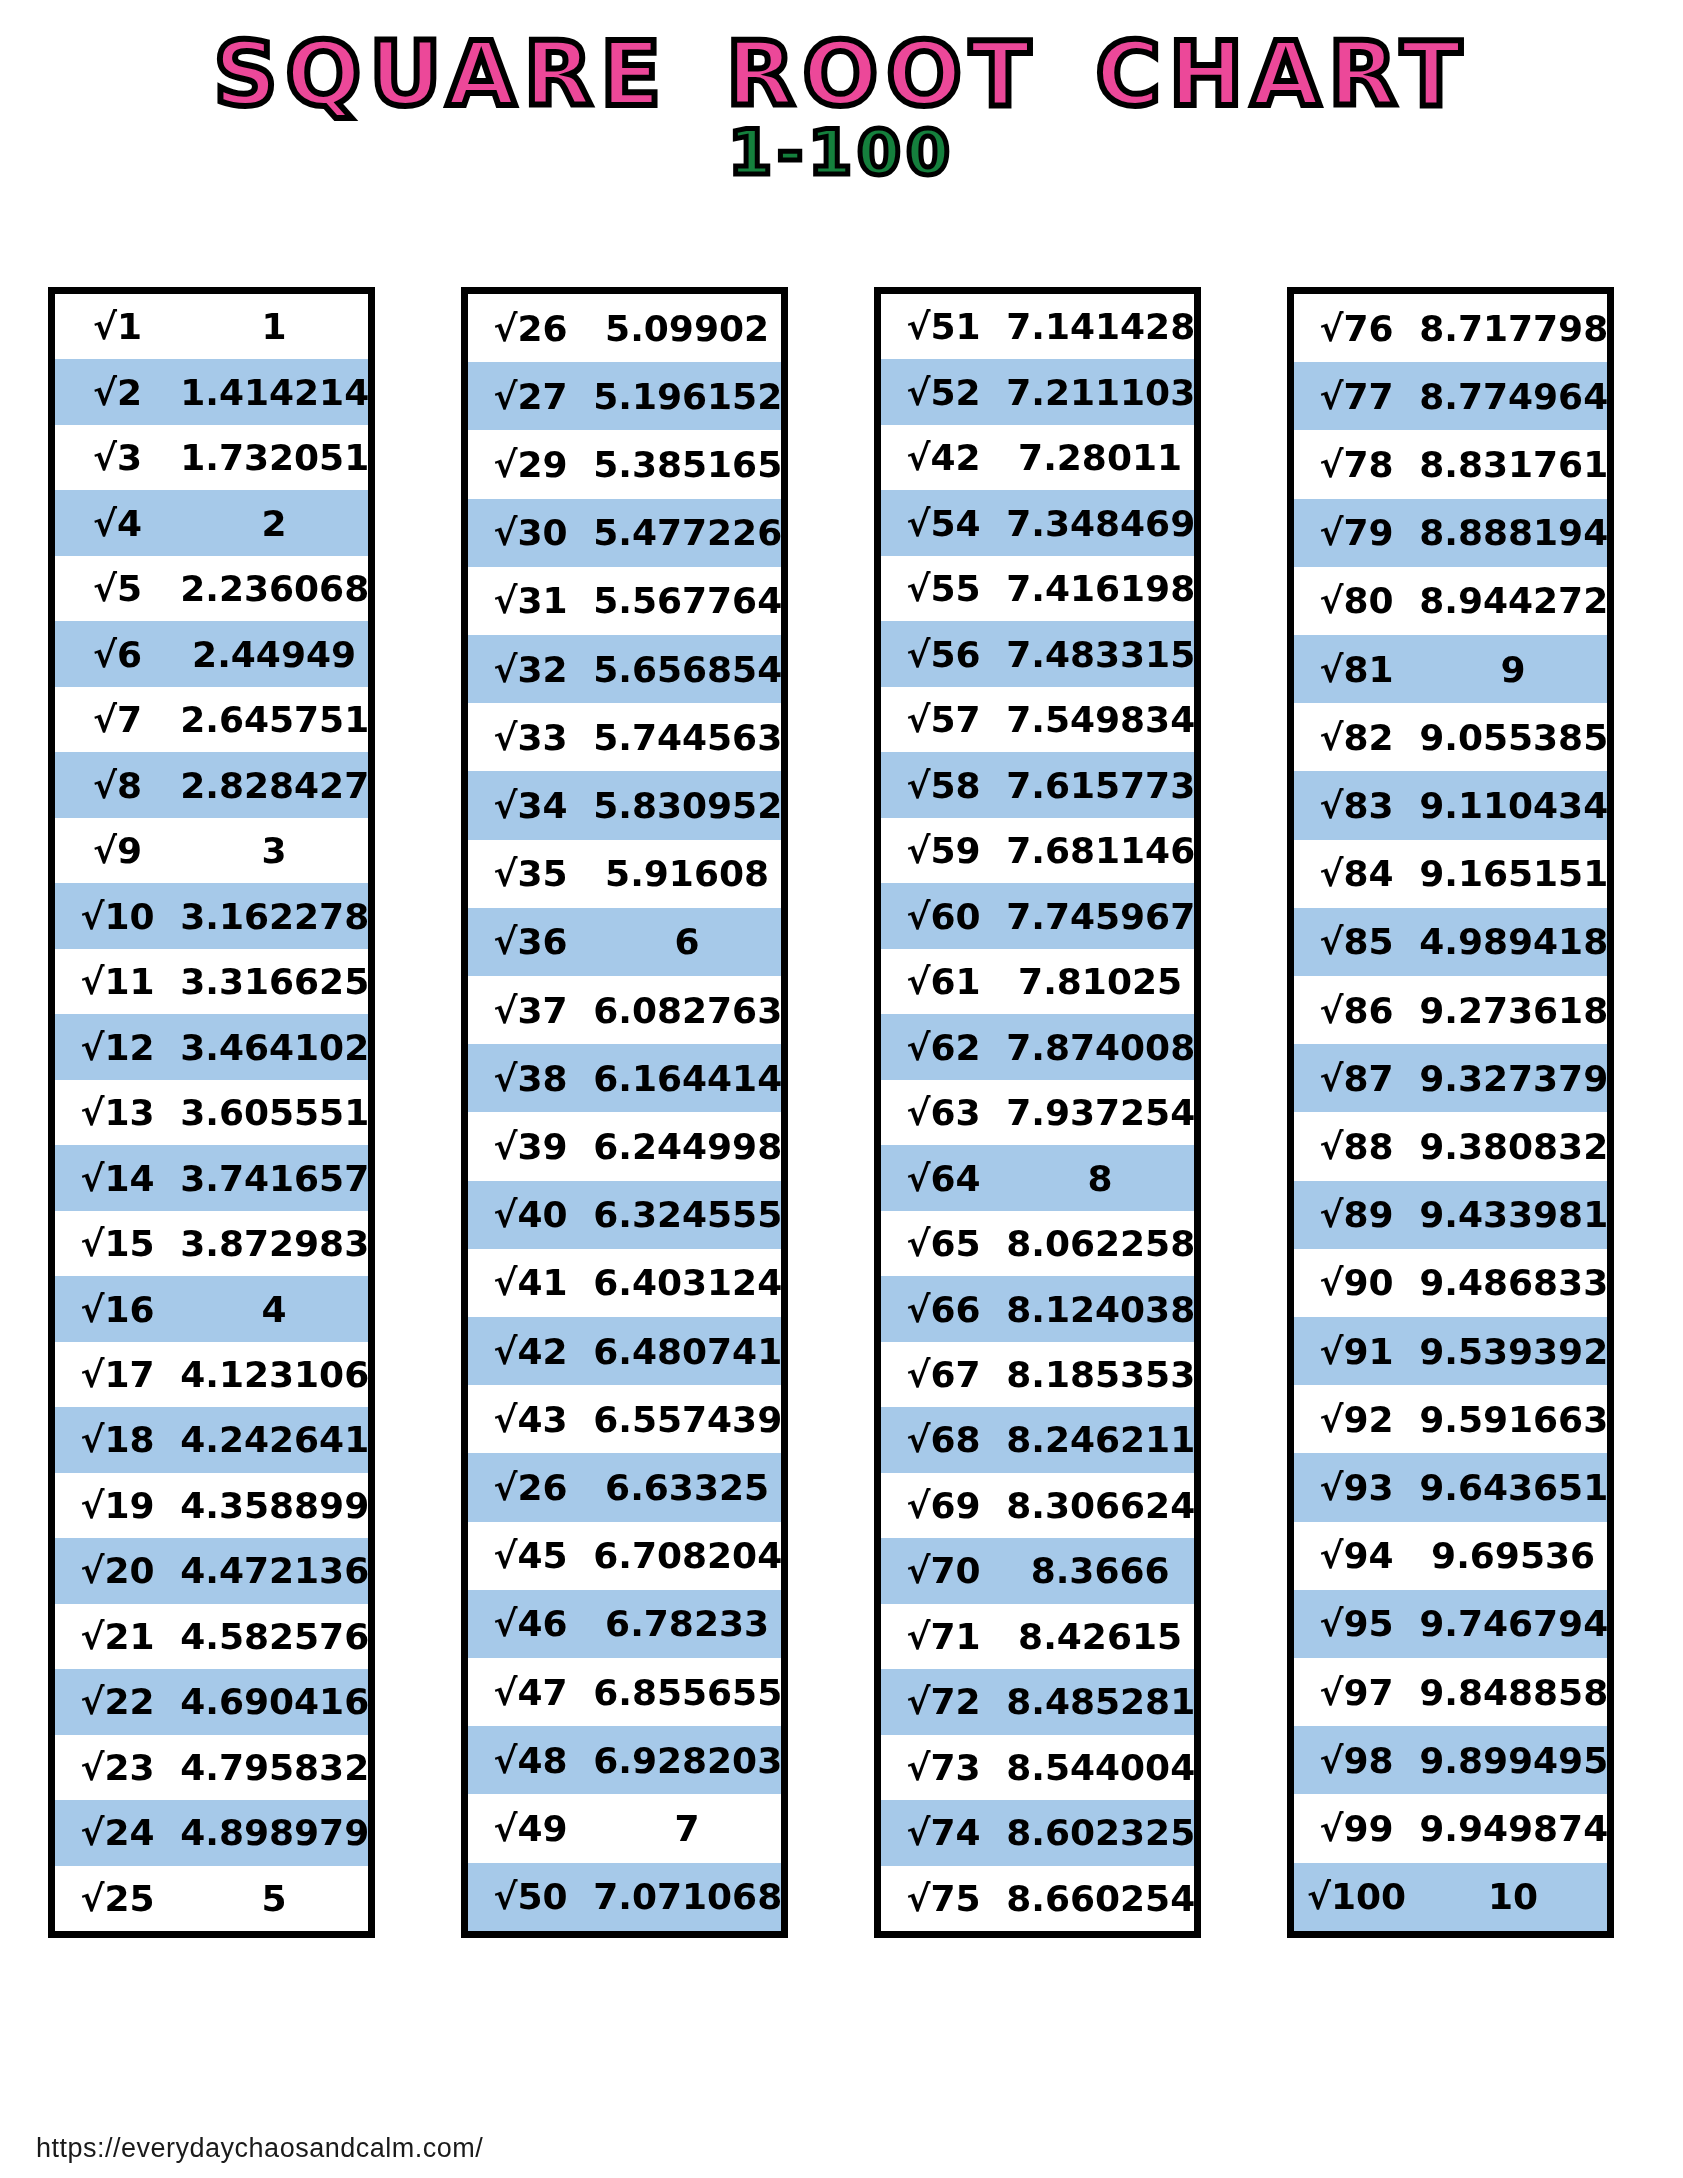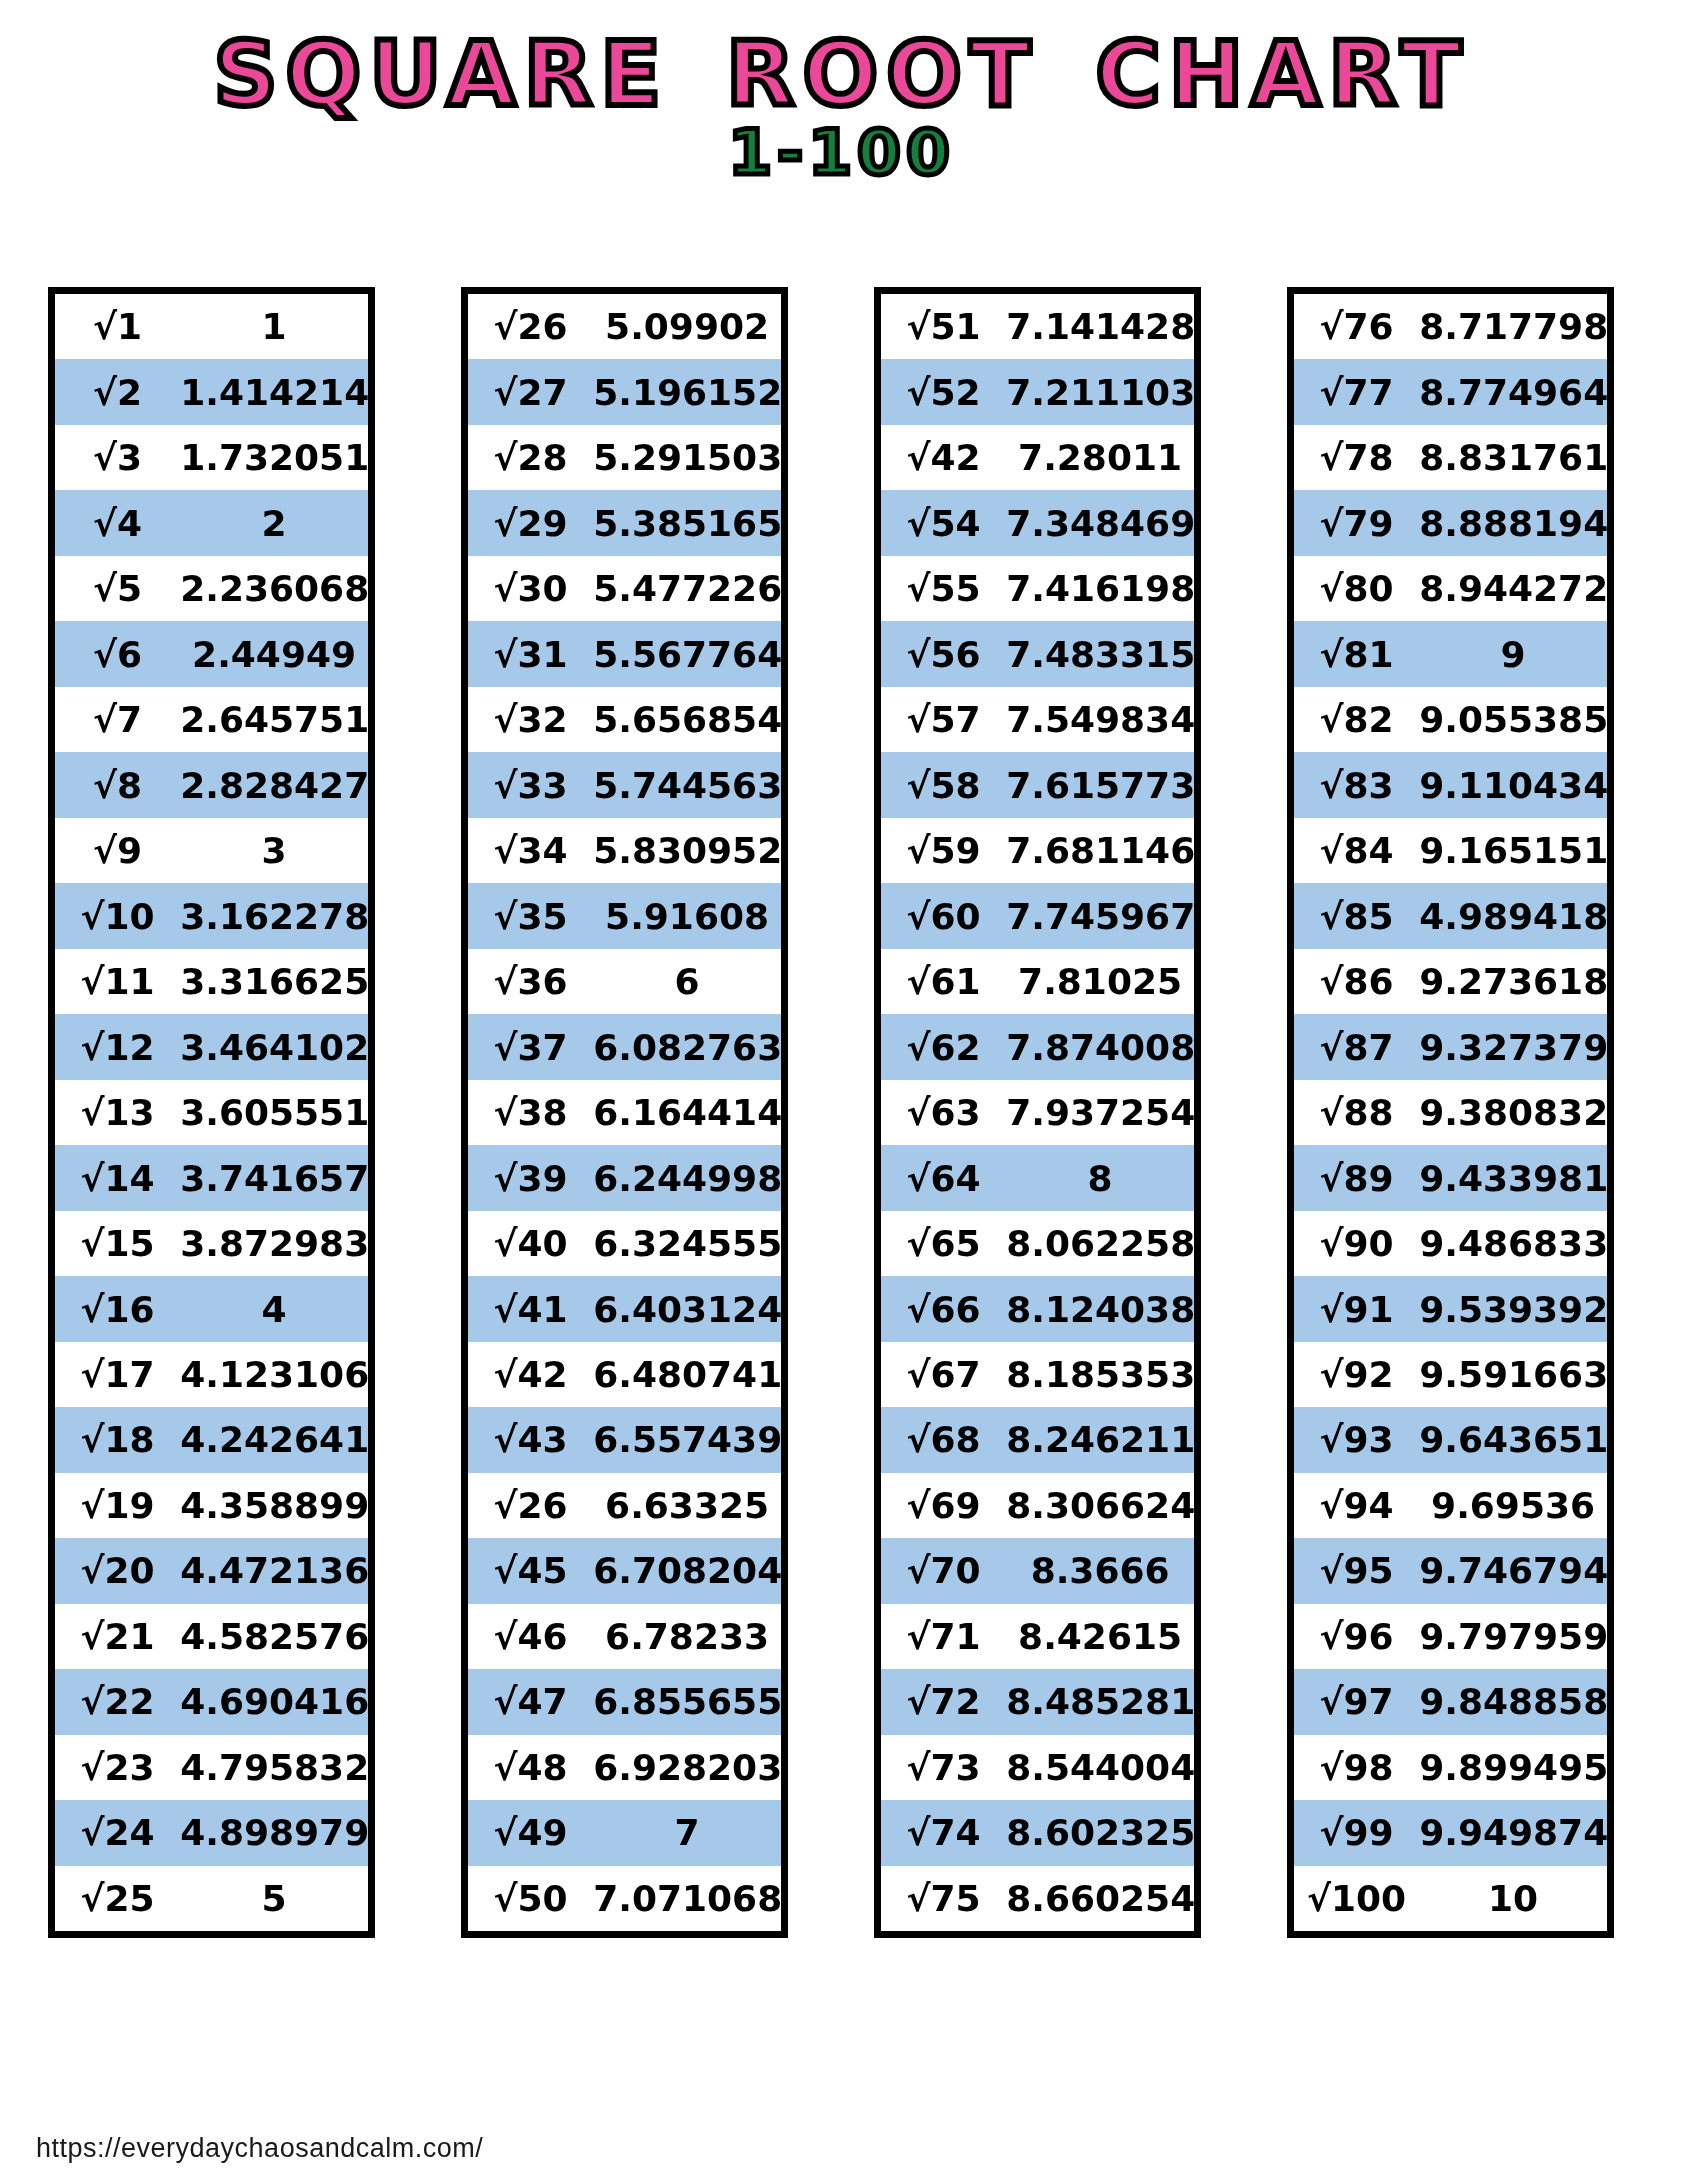"√28" div.row { html: <div> <span>√28</span> <span>5.291503</span> </div> -> none }
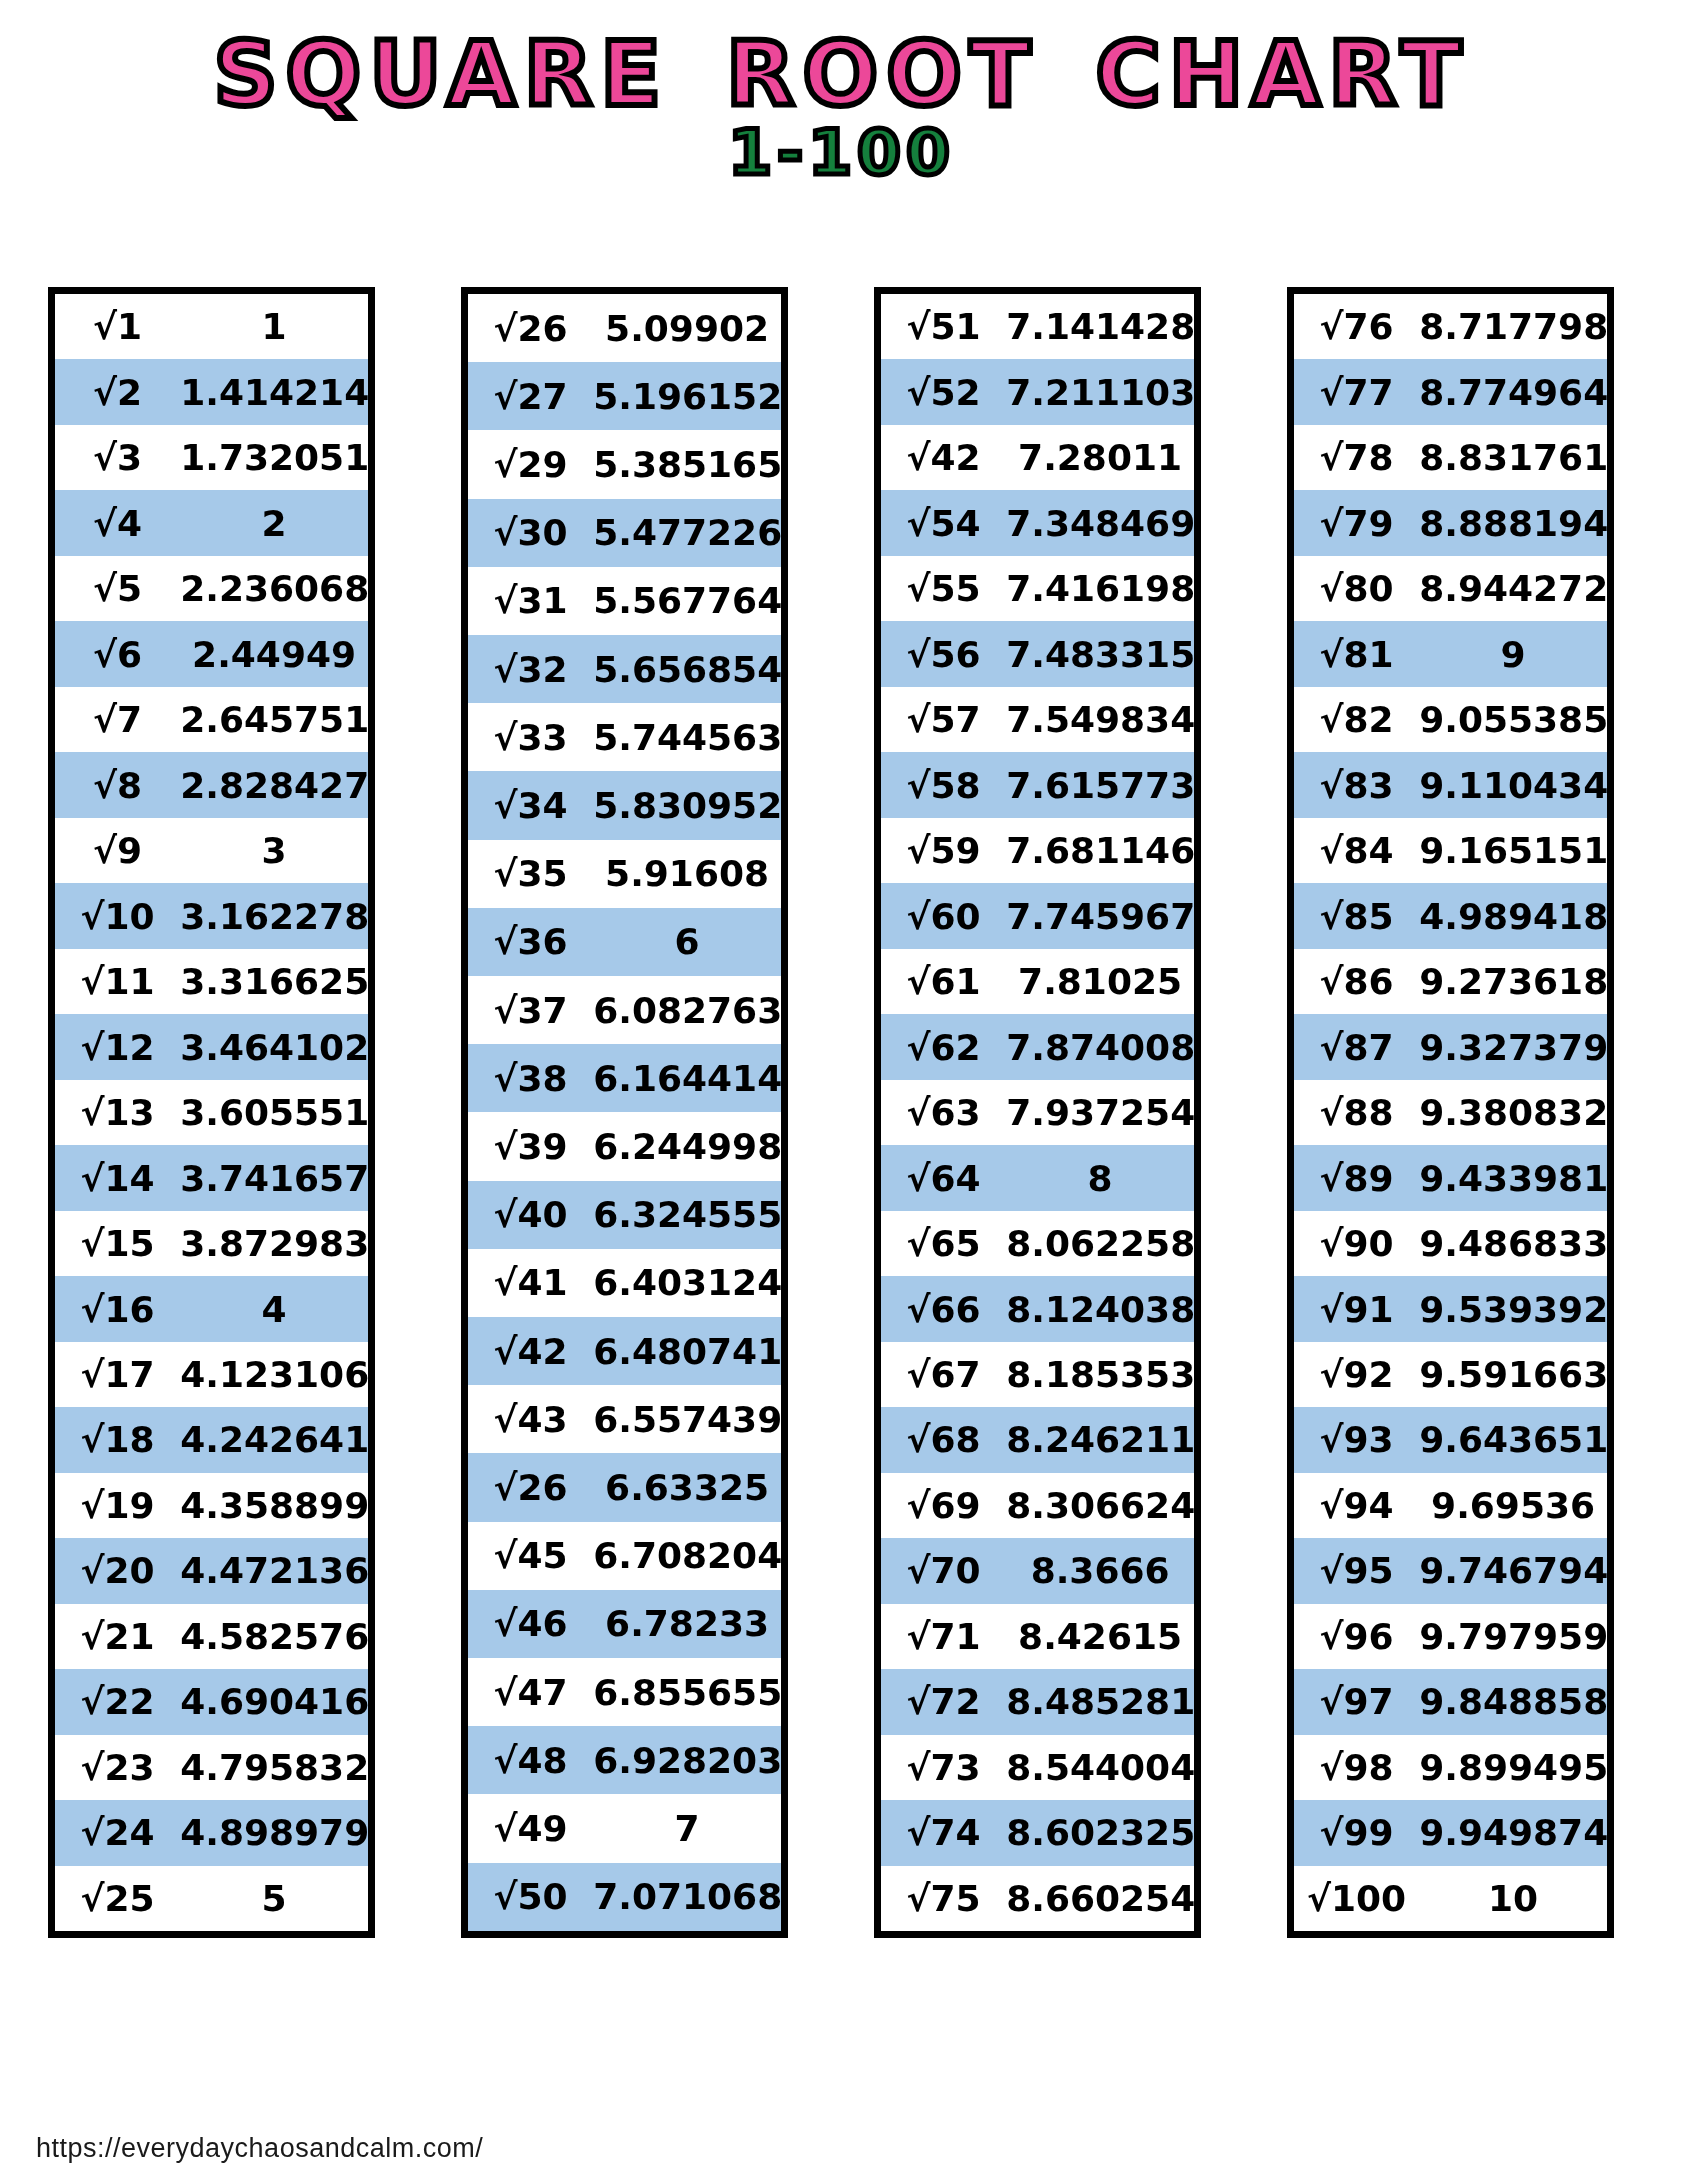"√96" div.row { html: <div> <span>√96</span> <span>9.797959</span> </div> -> none }
